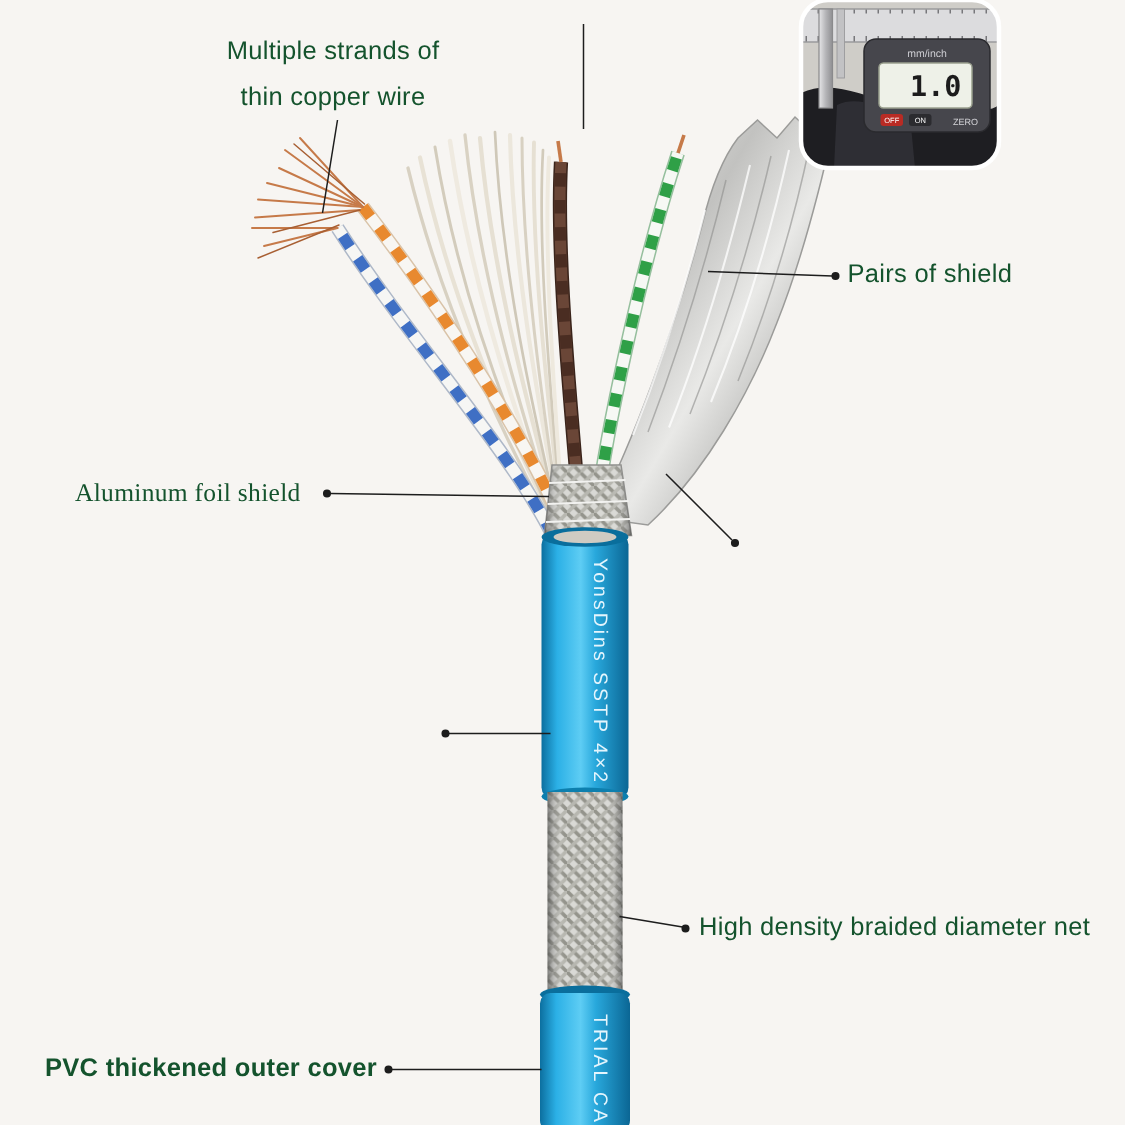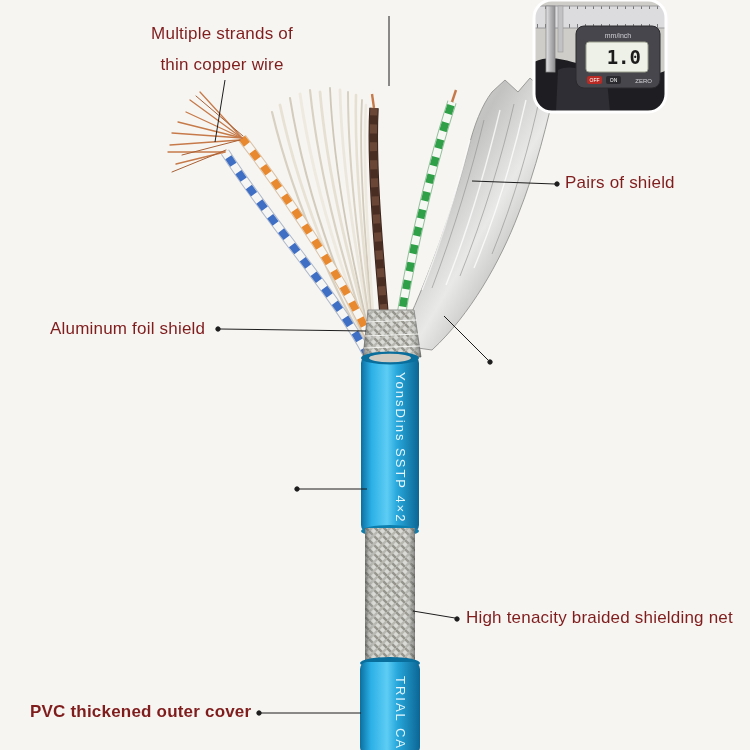"Multiple strands of" .lbl { color: #7f1d1d -> #14532d }
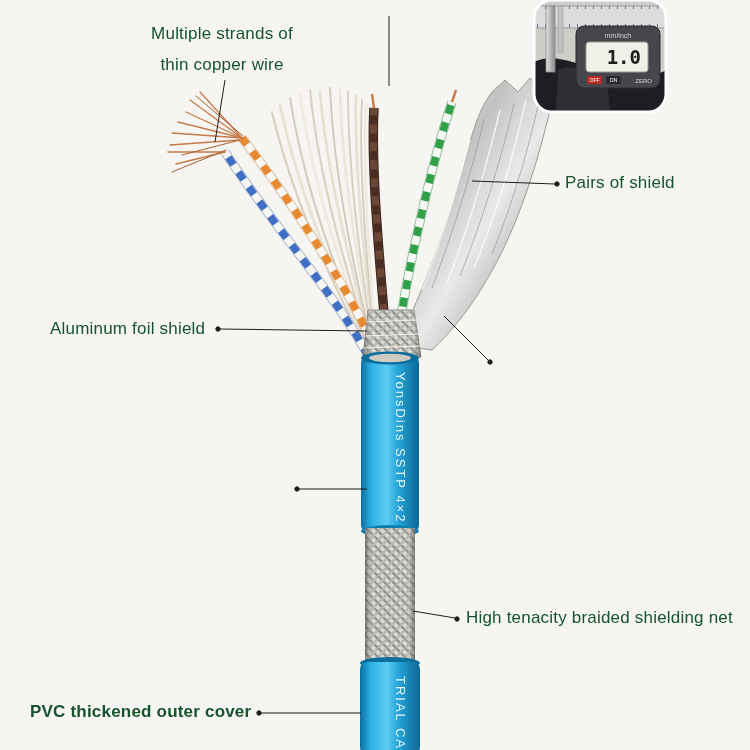"Aluminum foil shield" div.lbl { font-family: none -> Liberation Serif, serif }
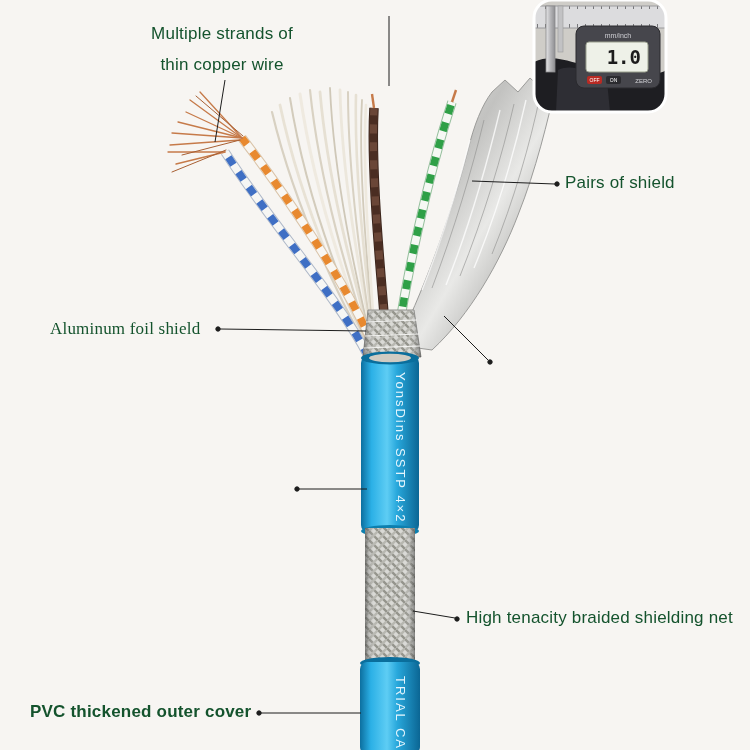"High tenacity braided shielding net" div.lbl { text: tenacity braided shielding -> density braided diameter }
